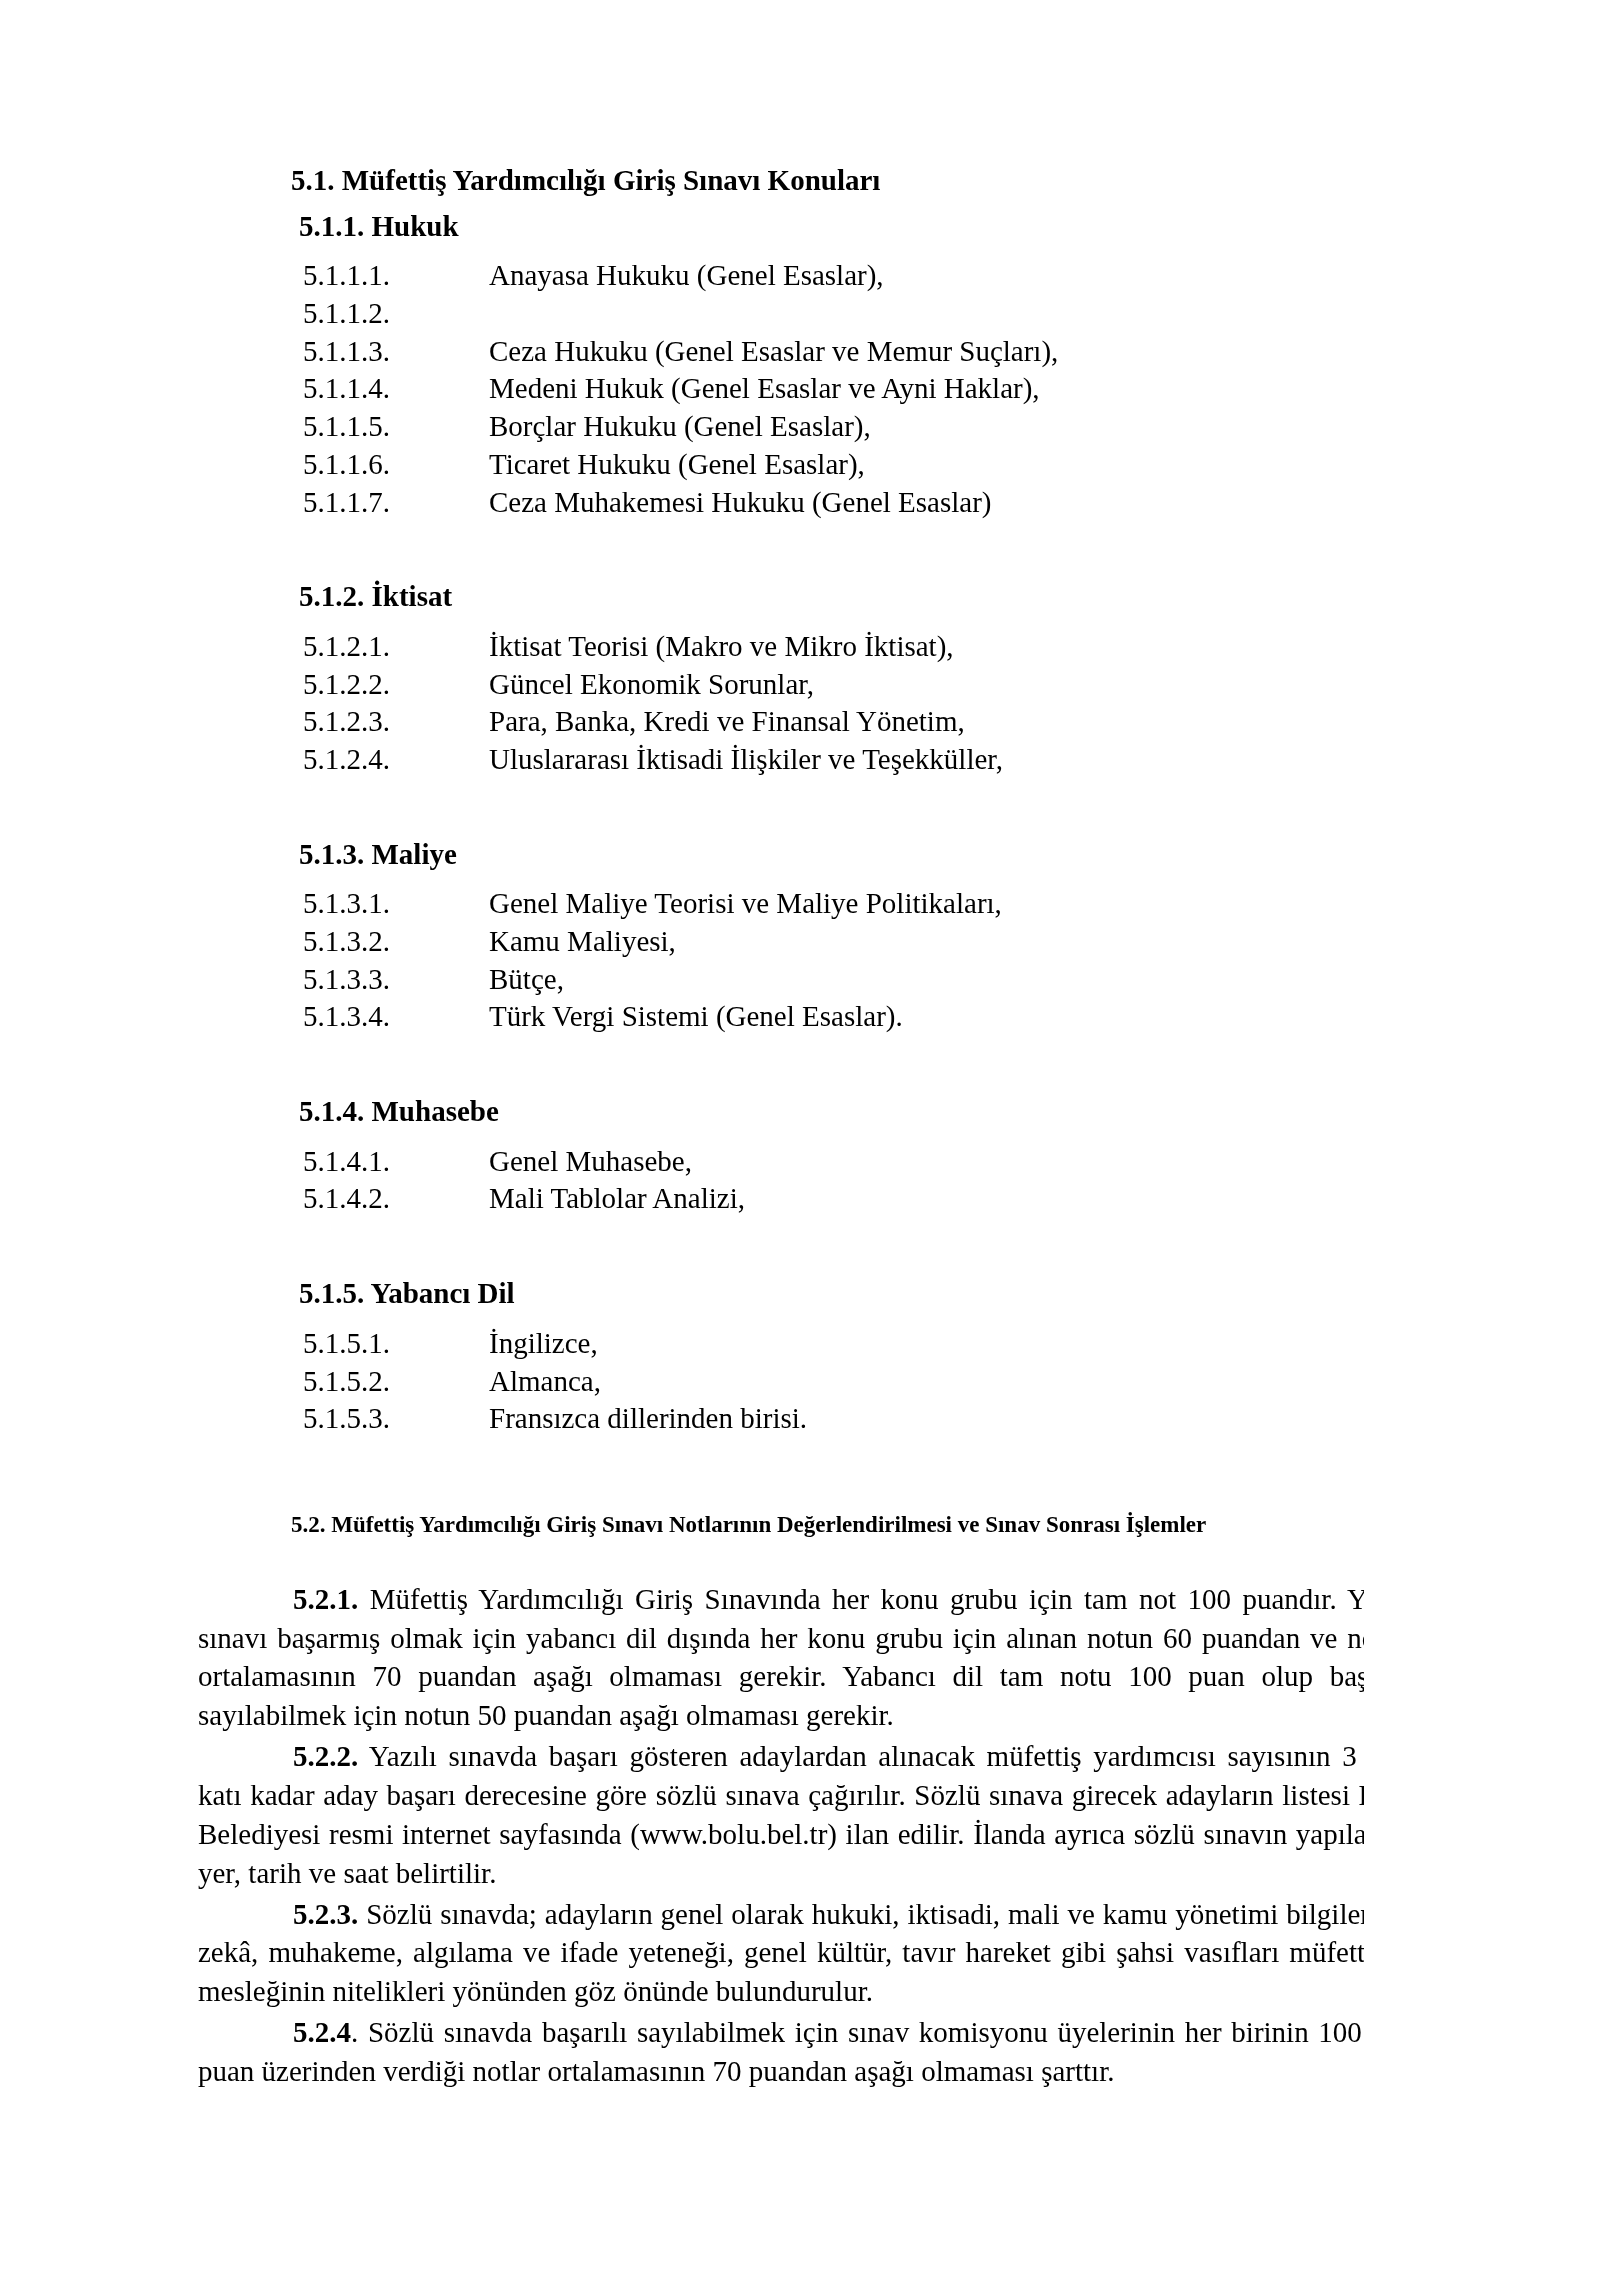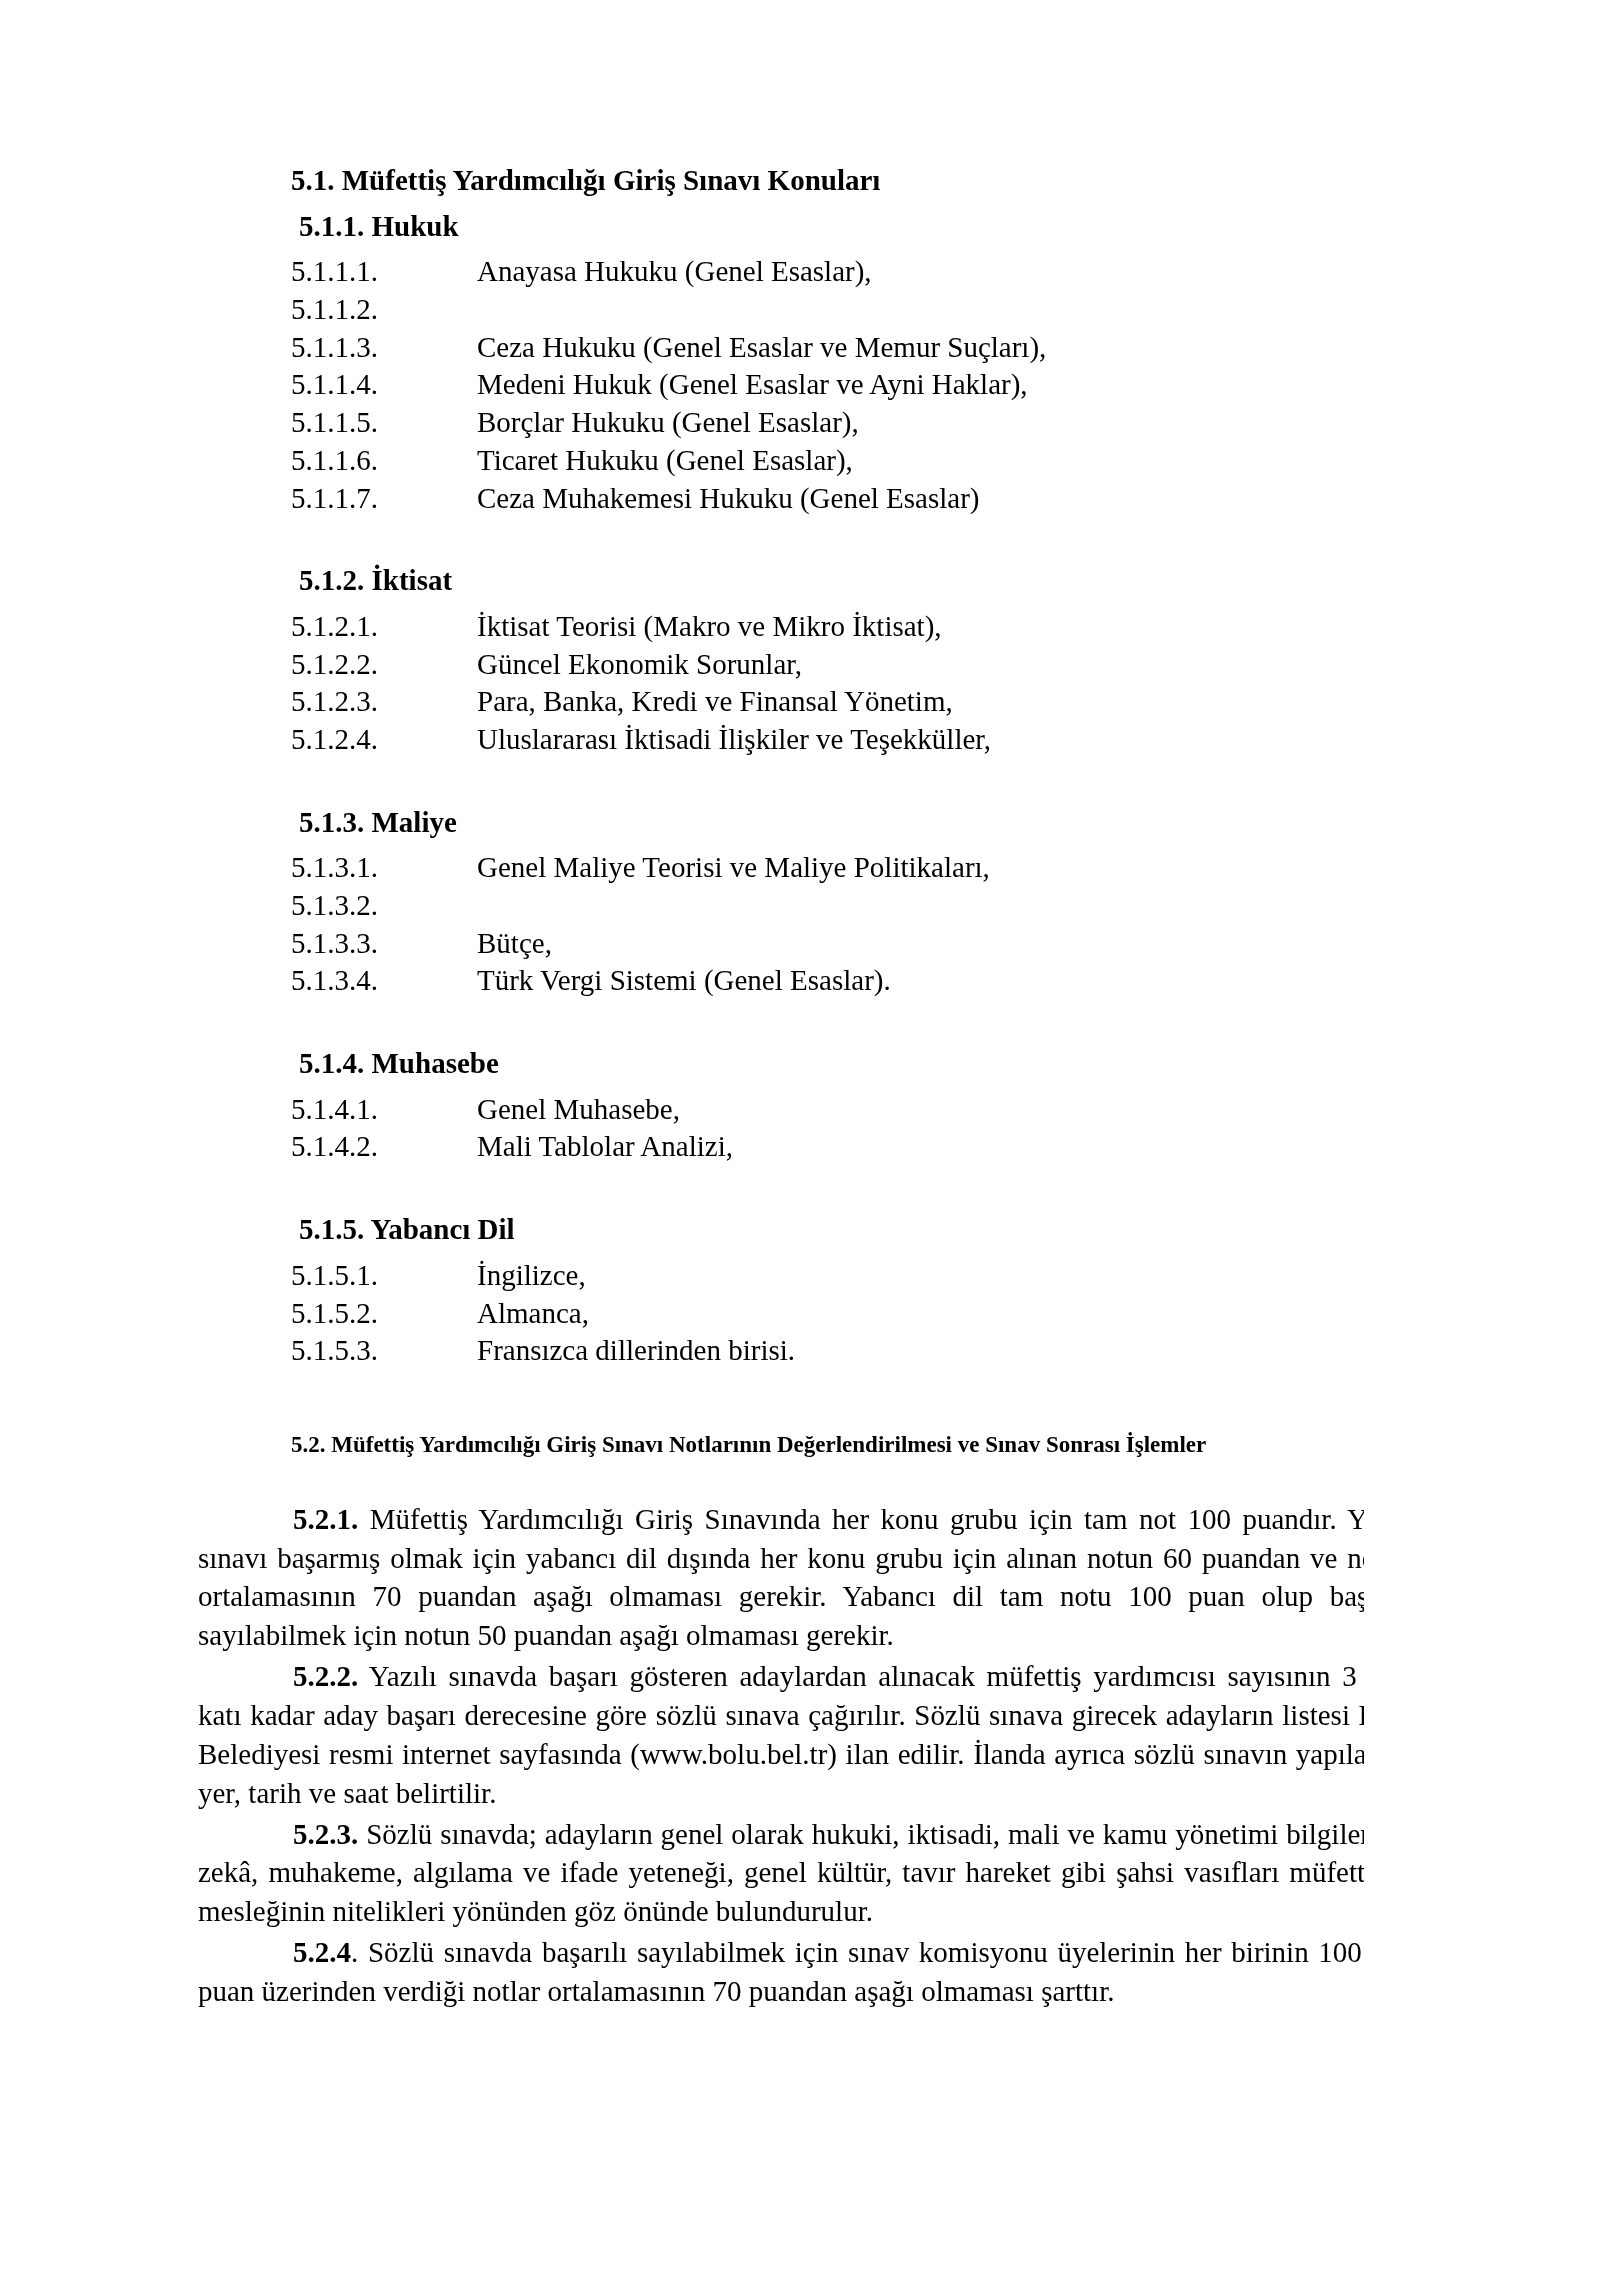"5.1.1.1." .list { margin: 0 -> 12px }
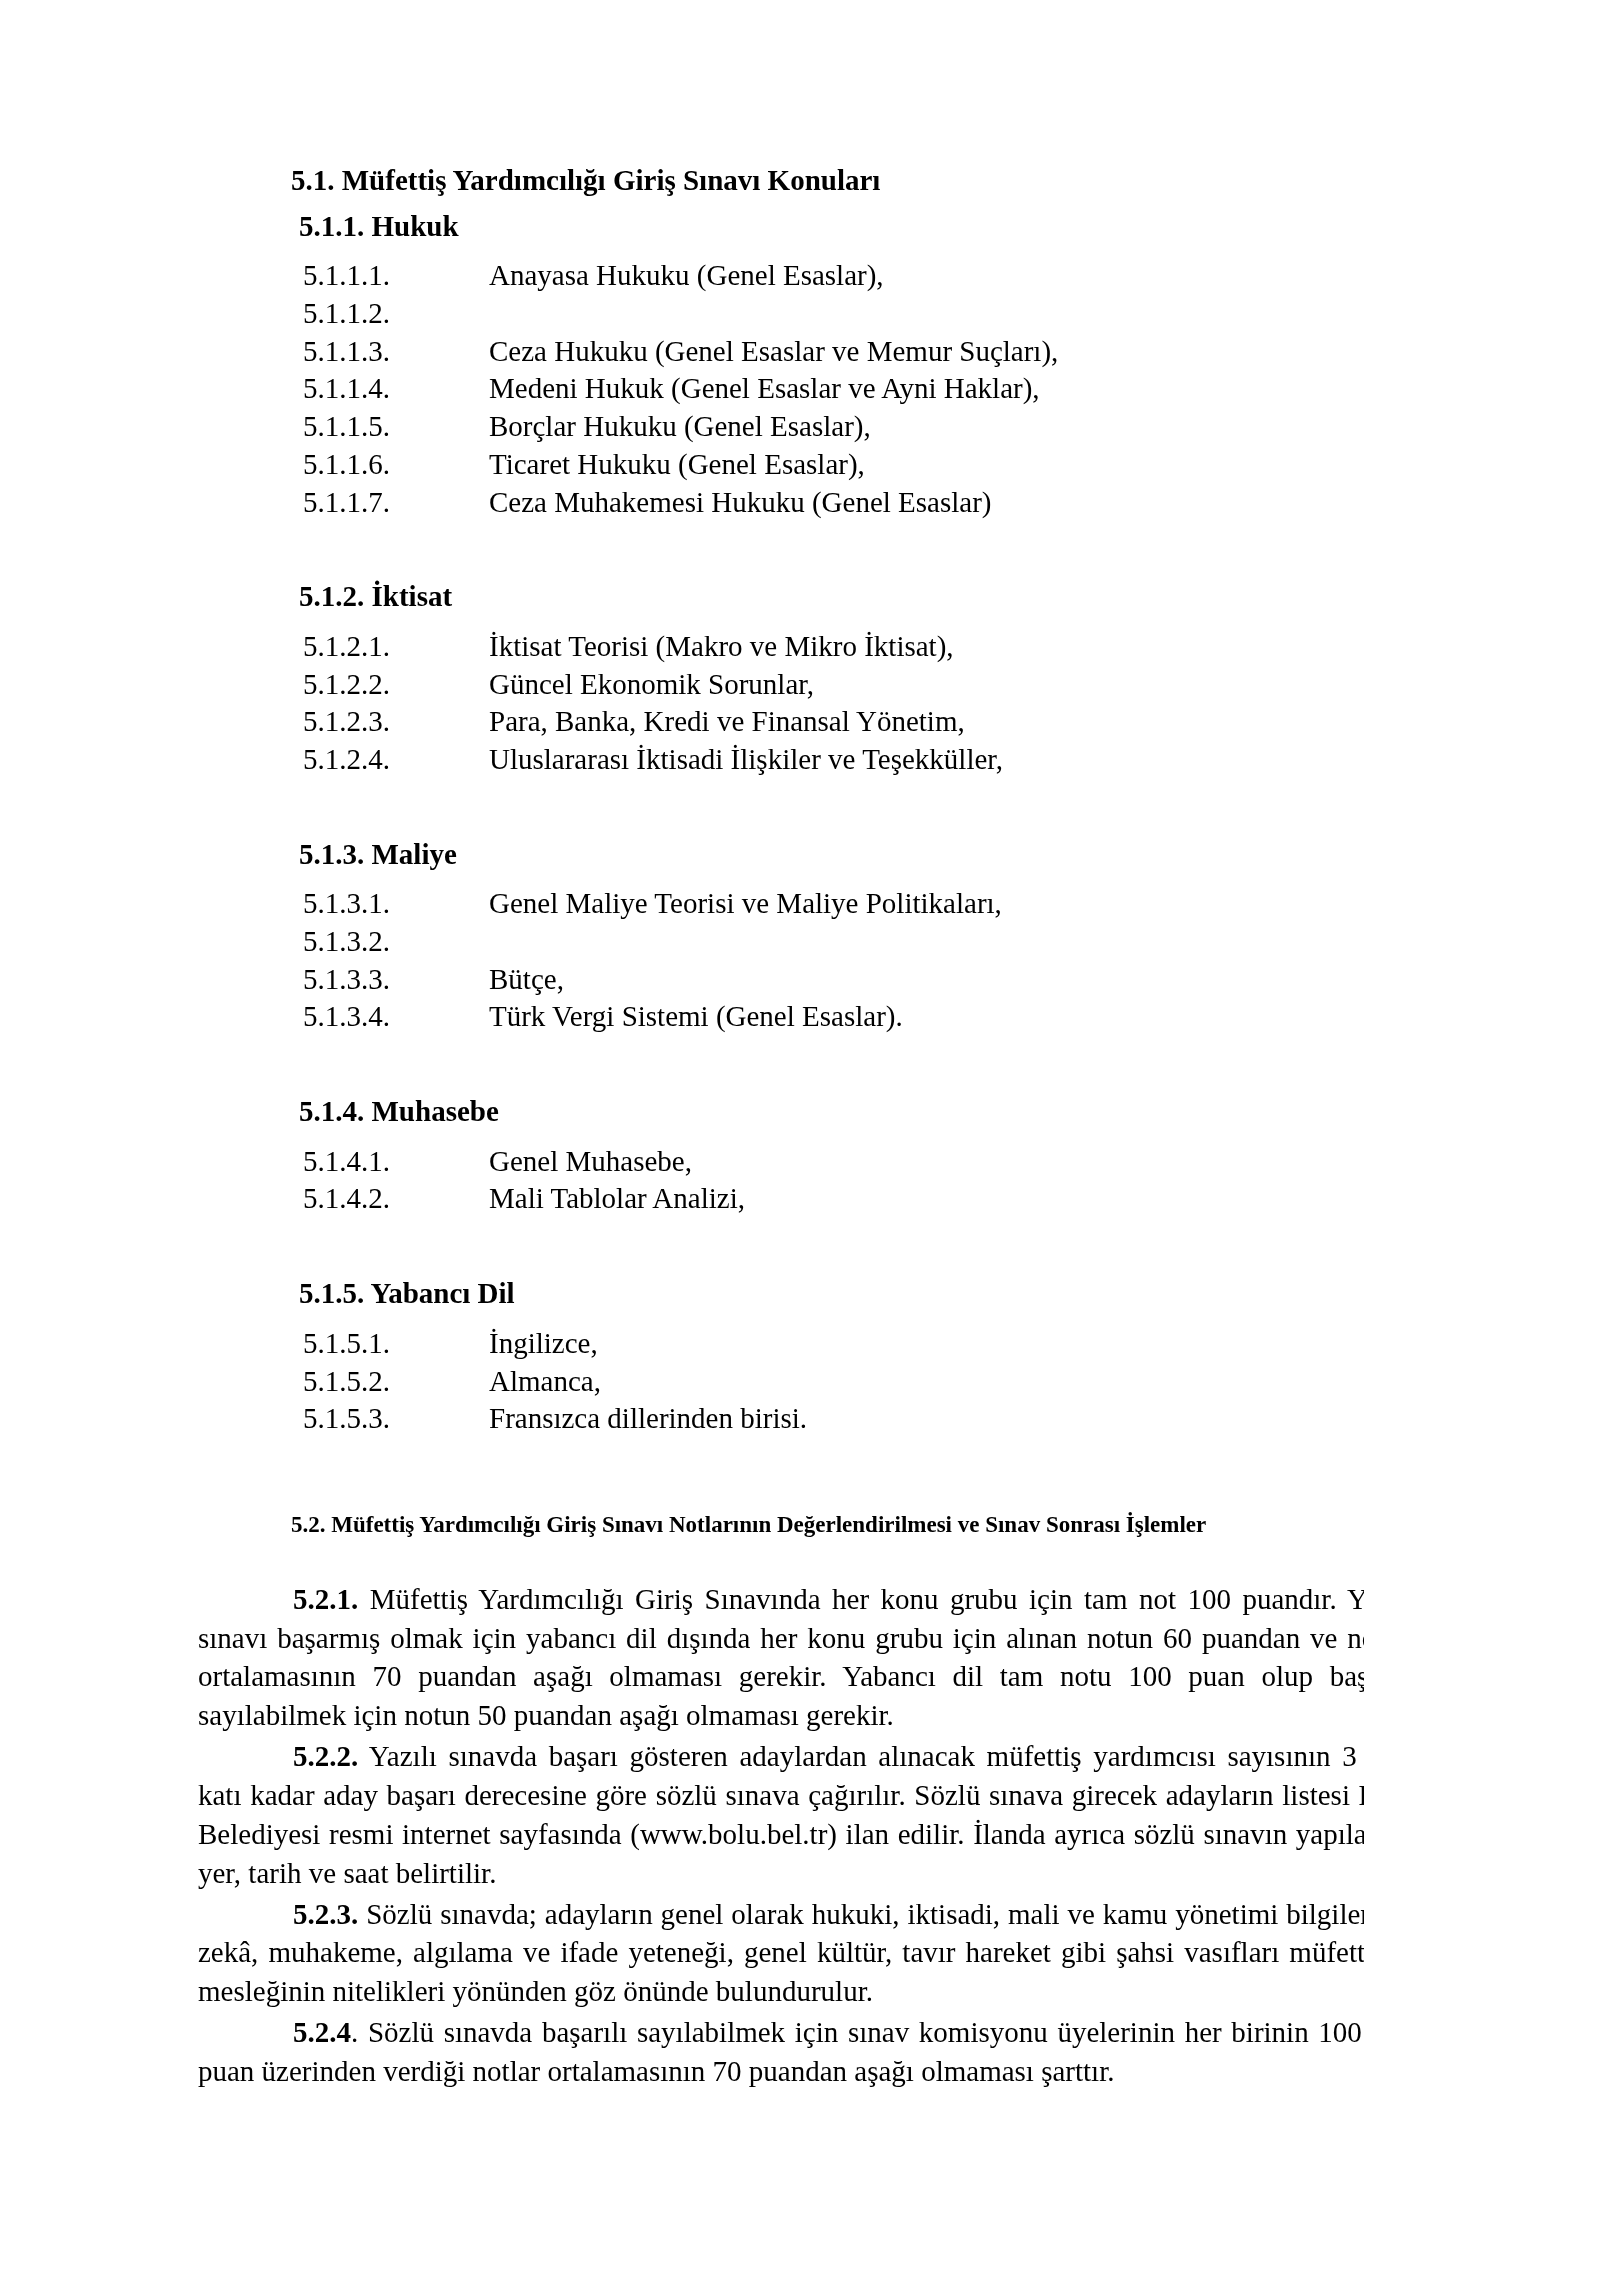"Kamu Maliyesi," span.txt { html: none -> <span>Kamu Maliyesi,</span> }
